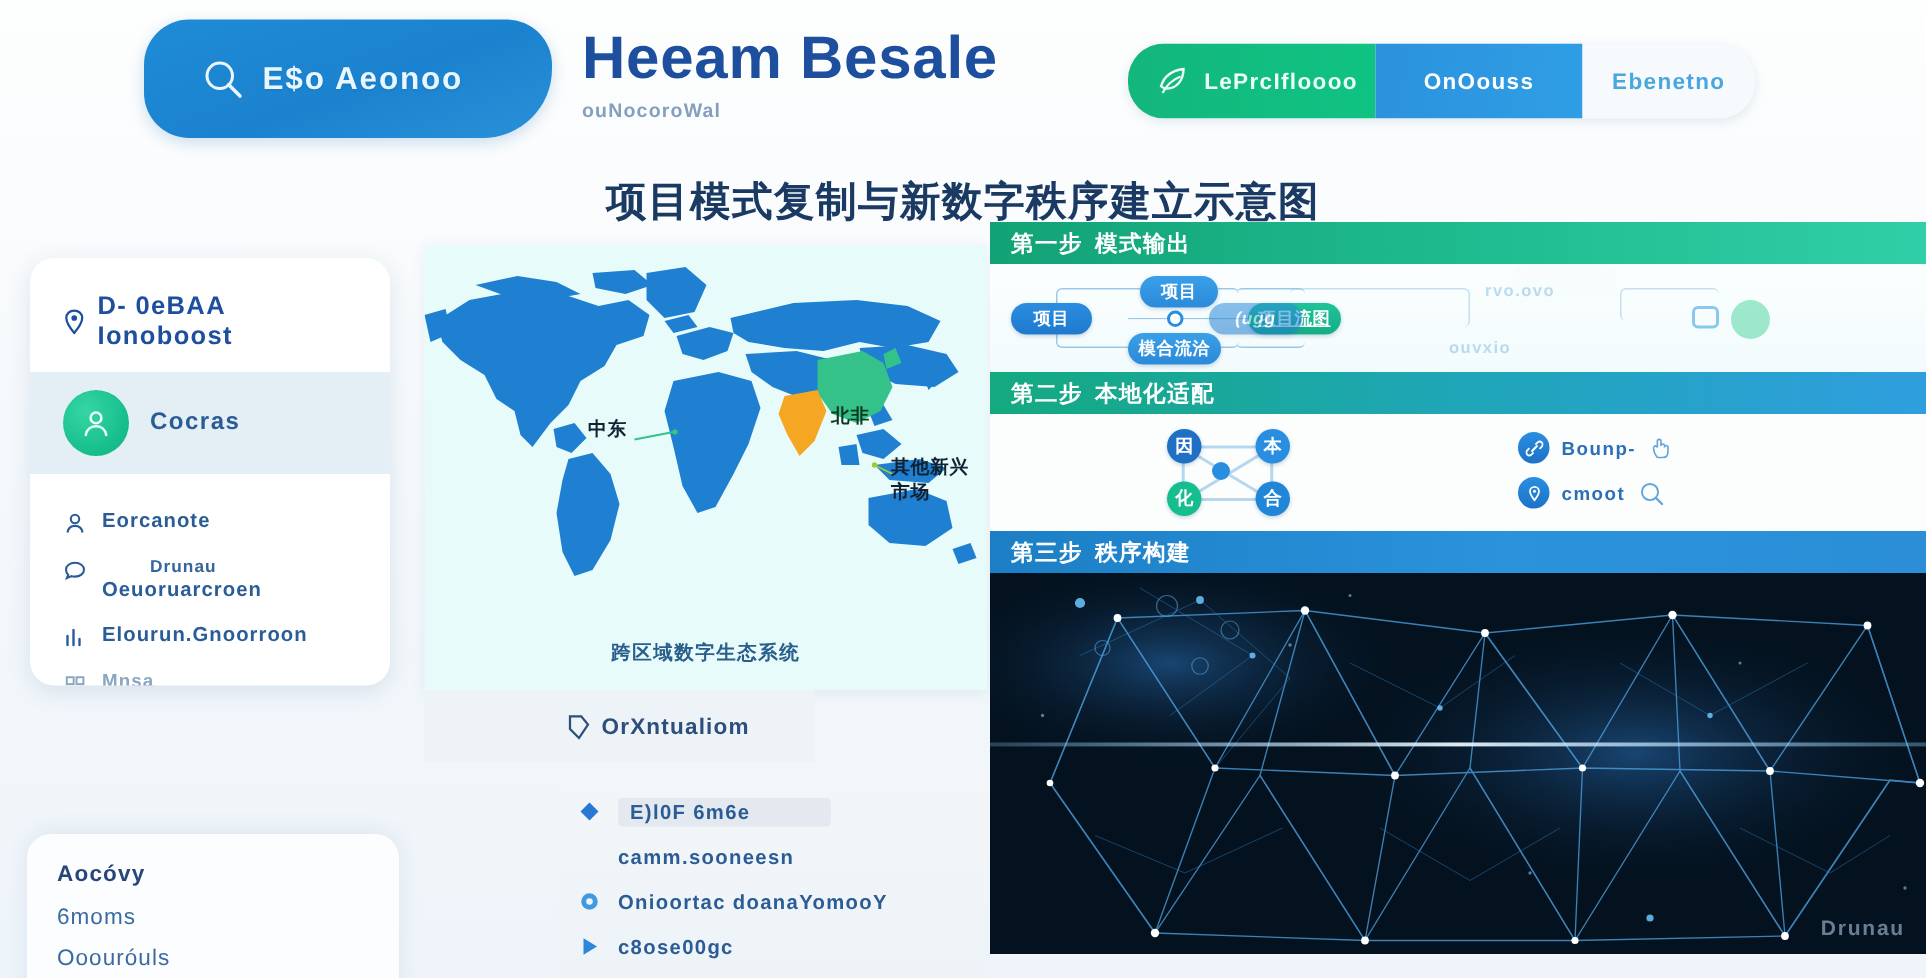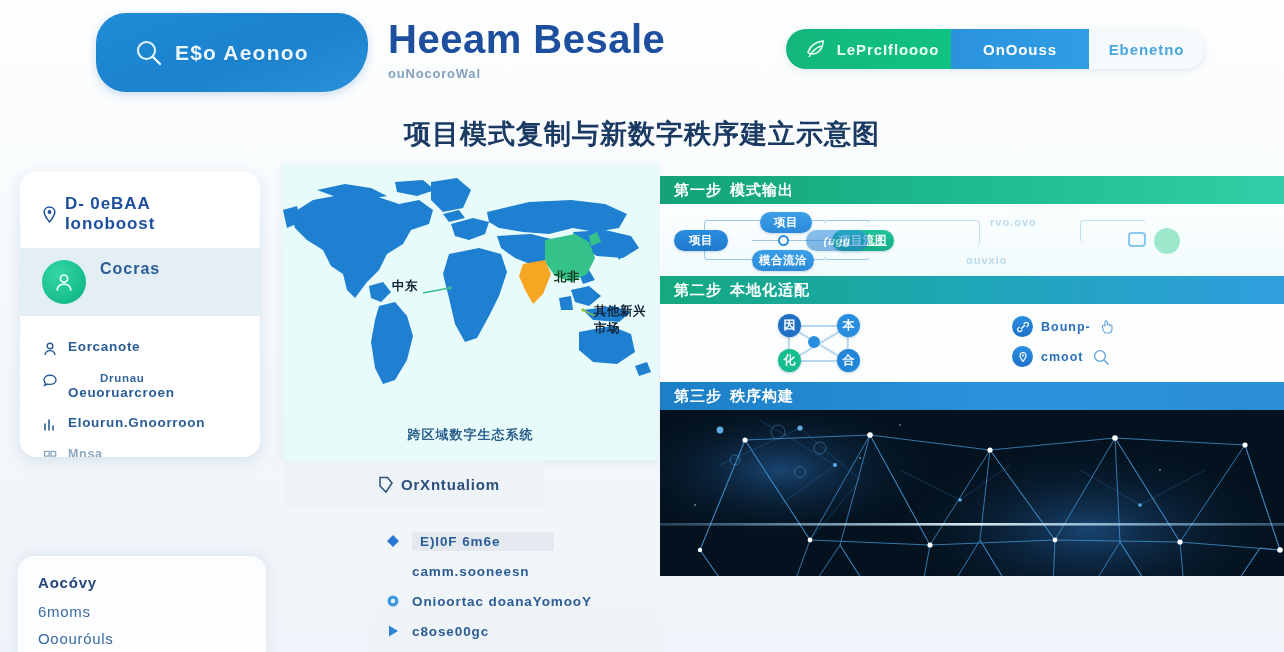"LePrcIfloooo" .seg-wrap { height: 40px -> 50px; left: 786px -> 752px }
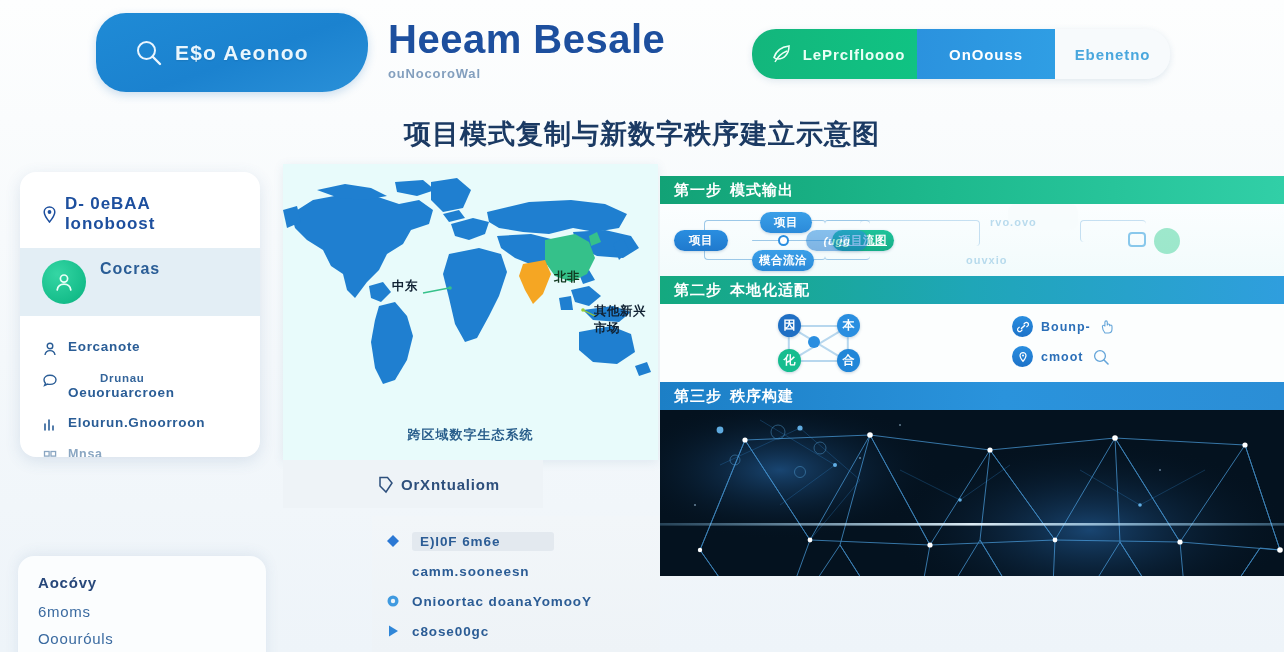"第一步" .steps { height: 400px -> 488px; top: 176px -> 148px }
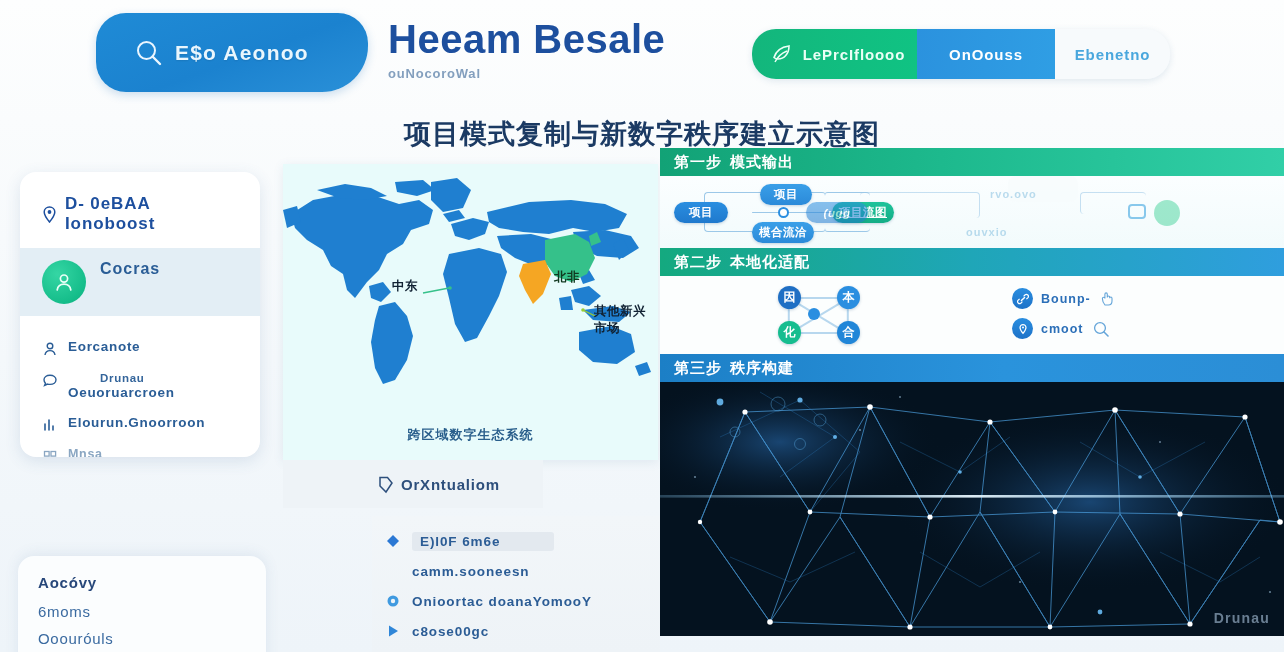"Cocras" .side-user { align-items: flex-start -> center }
